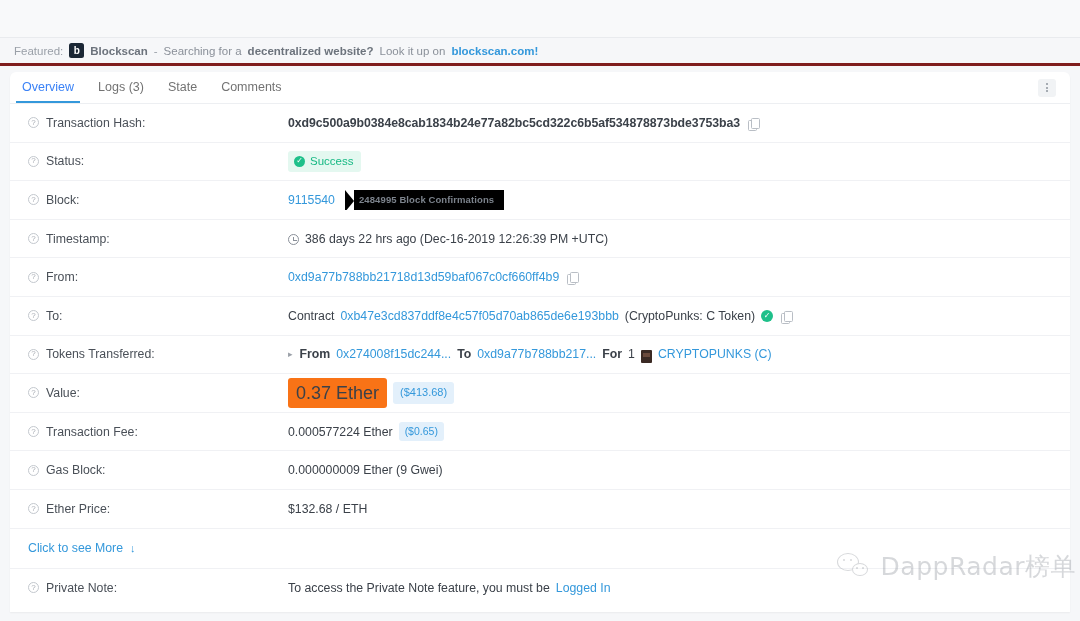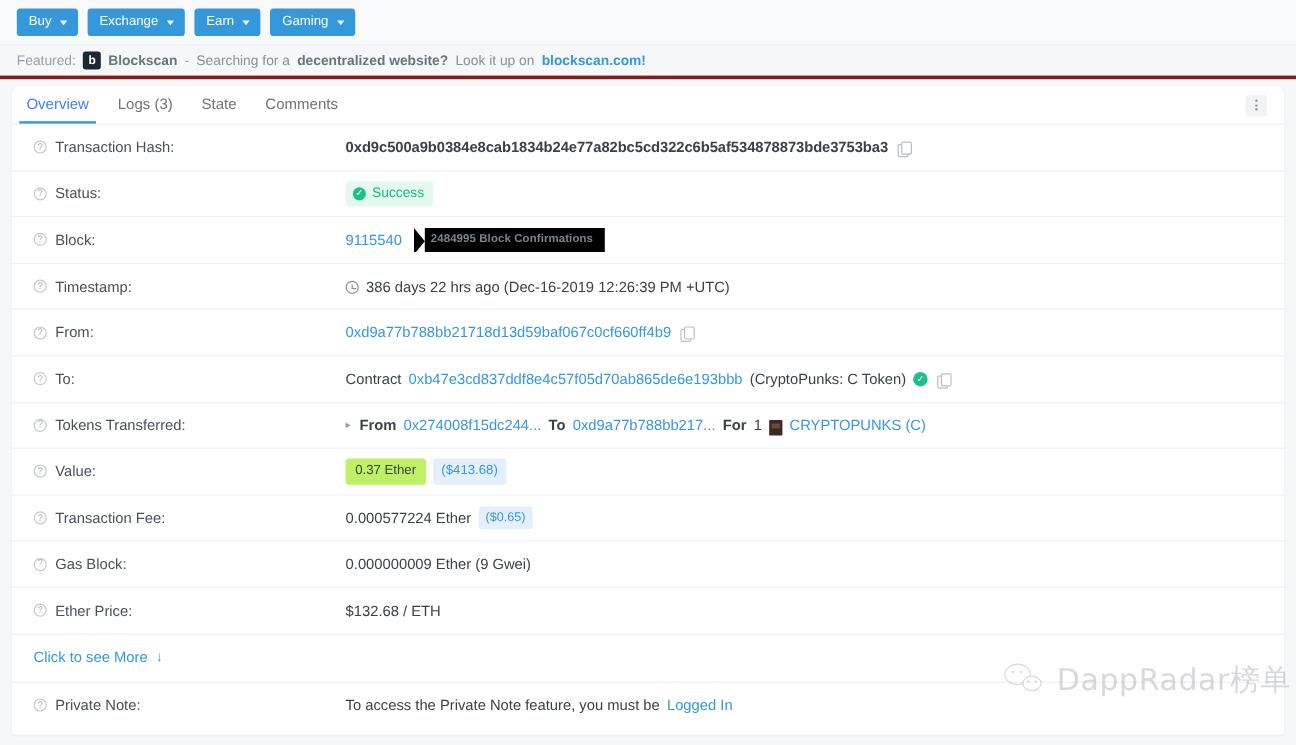"Buy" div.nav-buttons { html: <div> <button> <span>Buy</span> <span></span> </button> <button> <span>Exchange</span> <span></span> </button> <button> <span>Earn</span> <span></span> </button> <button> <span>Gaming</span> <span></span> </button> </div> -> none }
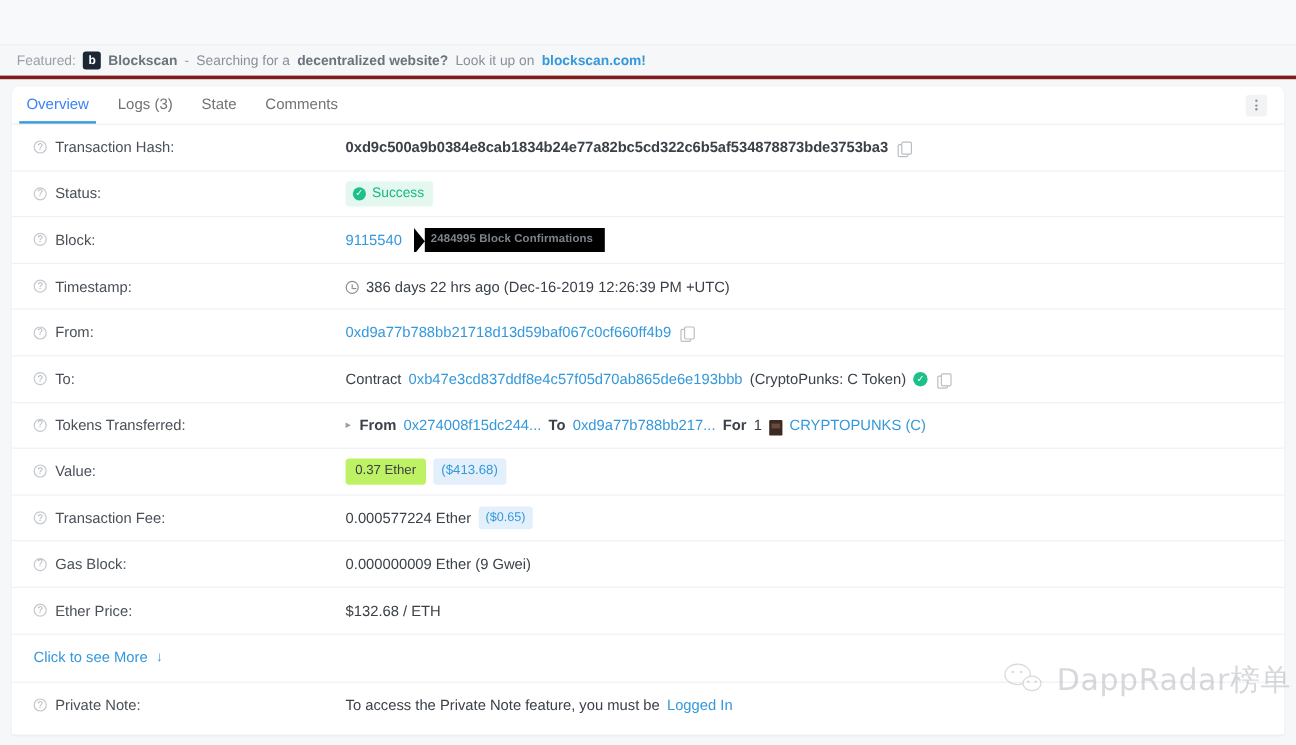"0.37 Ether" .pill-gray { background: #bef264 -> #f97316; font-size: 11px -> 18px }
